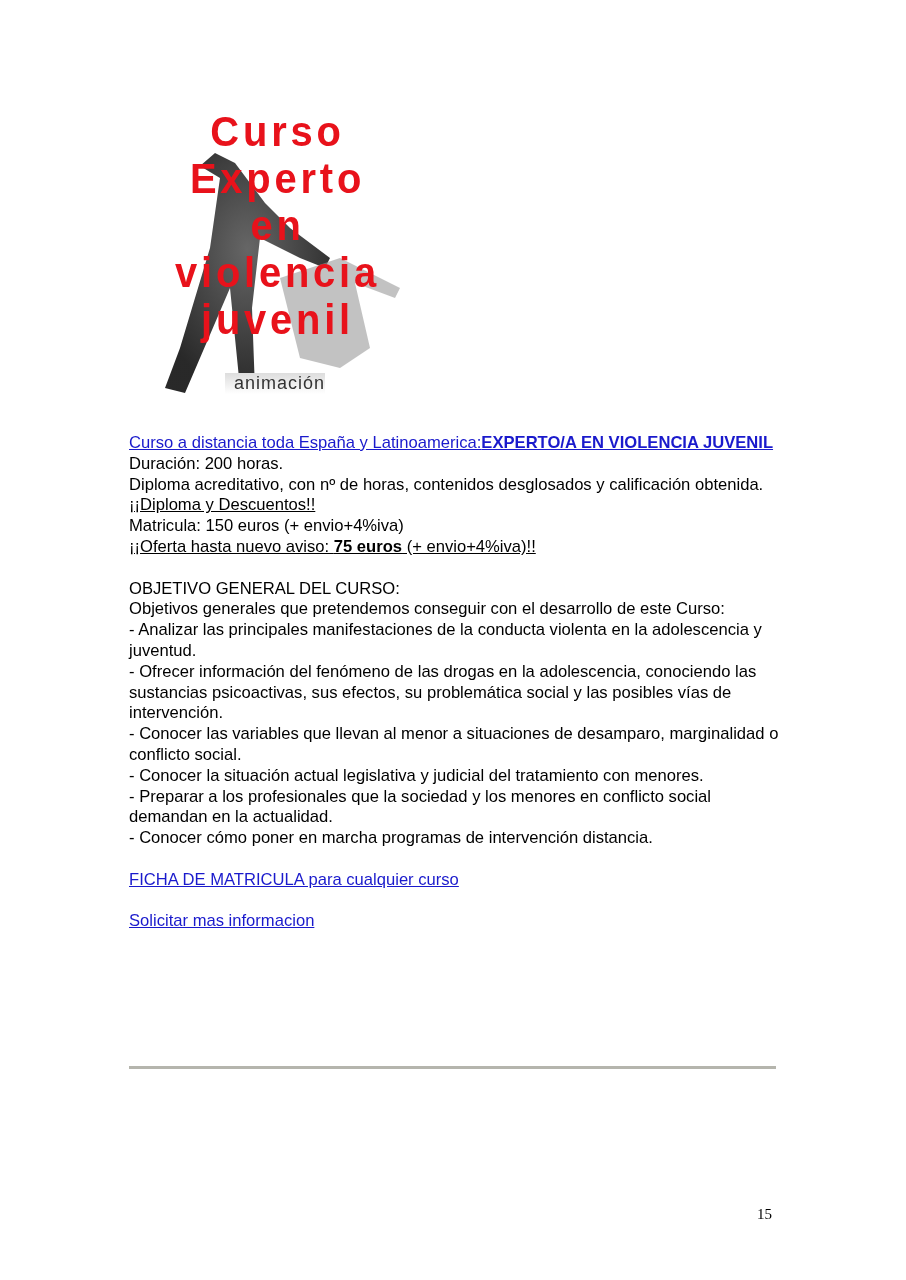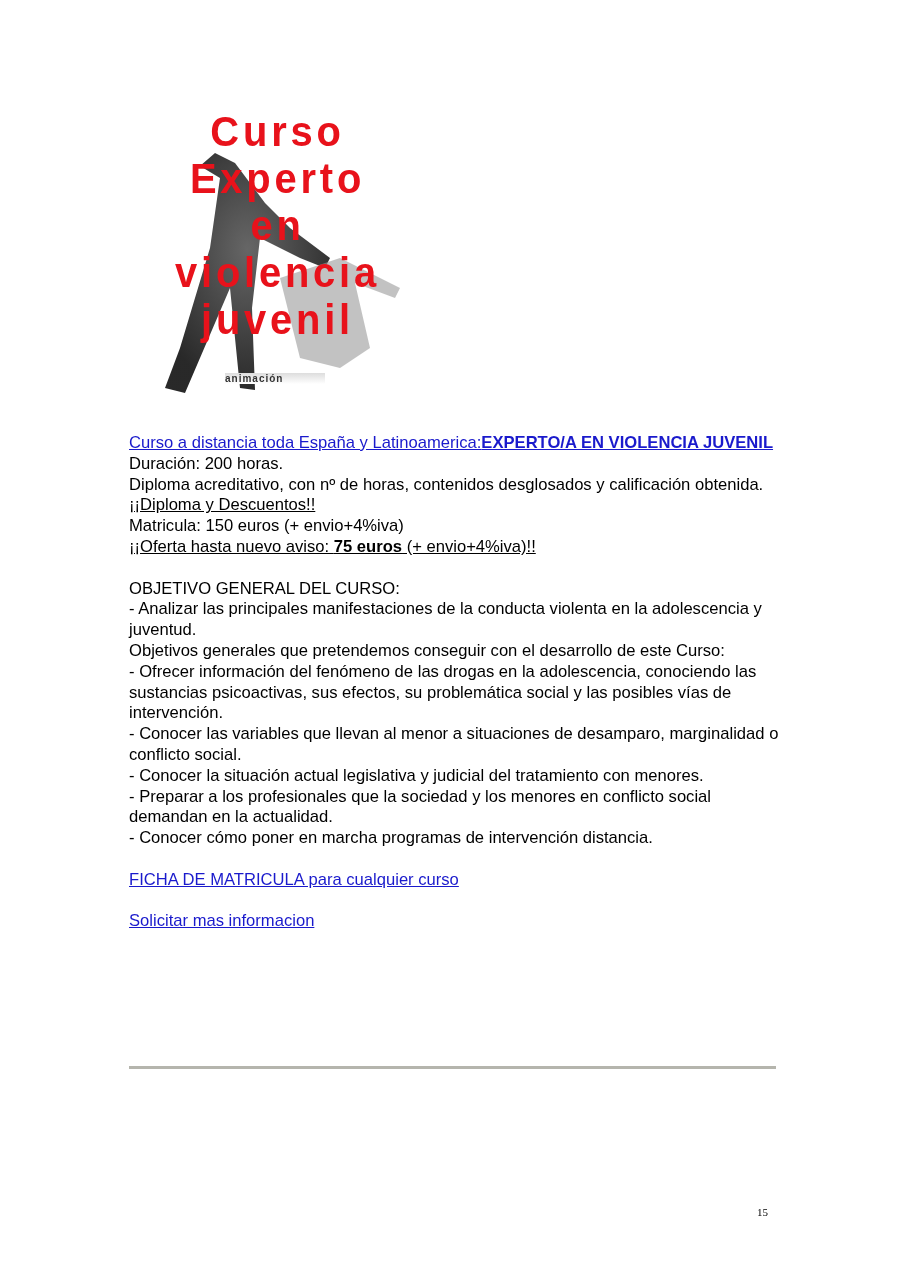"animación" .logo-caption { font-size: 10px -> 18px; font-weight: 700 -> 400; text-align: left -> right }
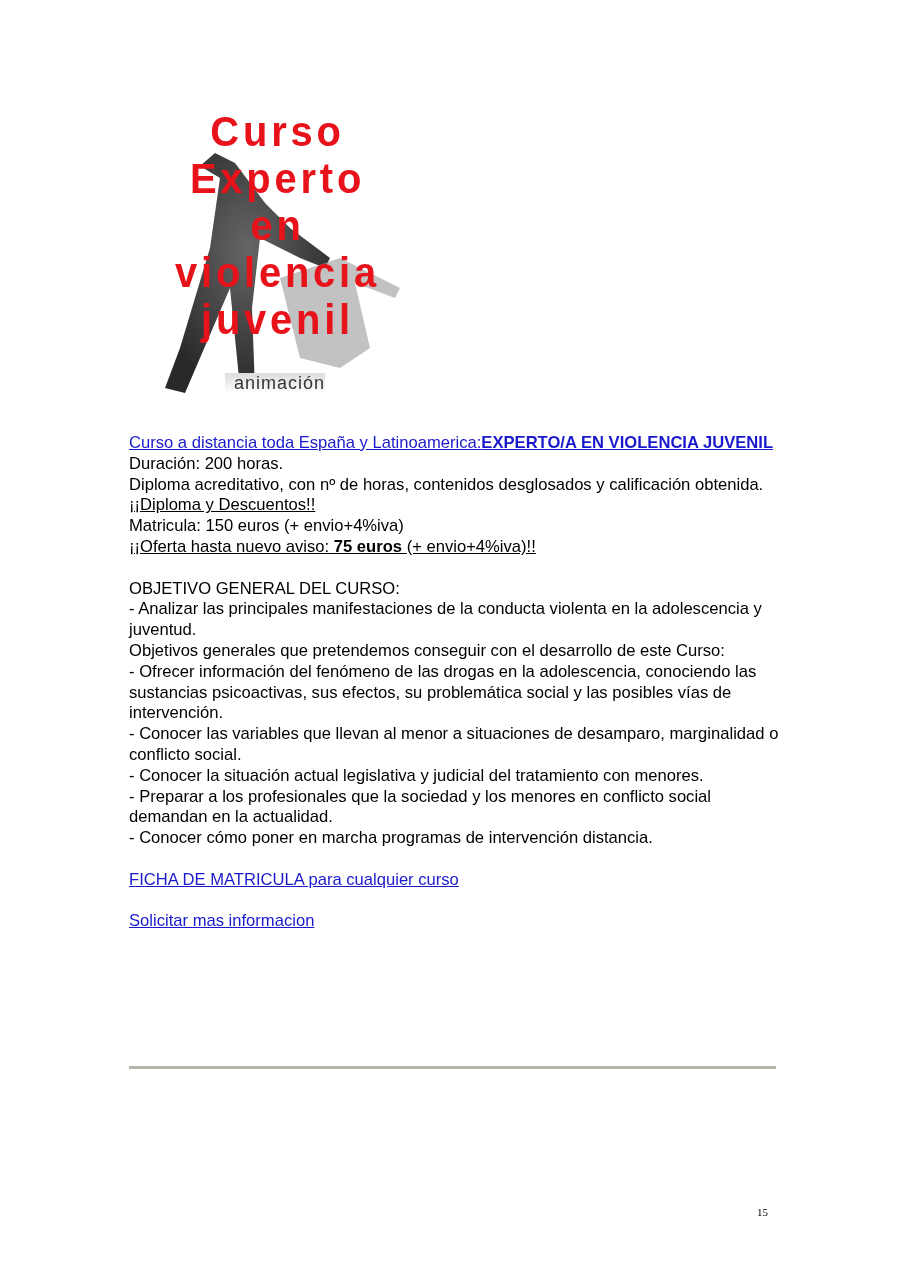"- Analizar las principales" p { order: before "Objetivos generales que pretendemos" -> after "Objetivos generales que pretendemos" }
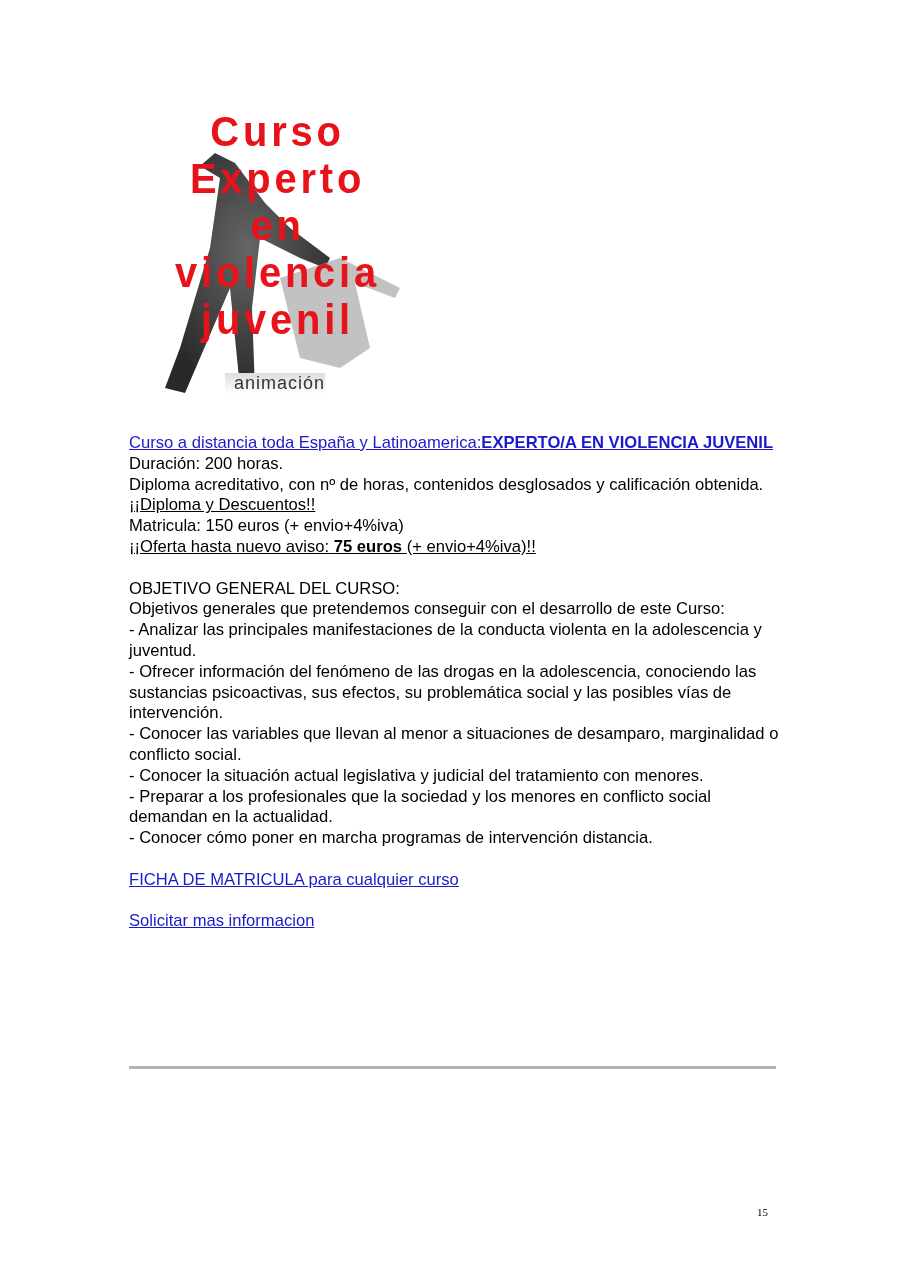"15" .pagenum { font-size: 11px -> 15px }
